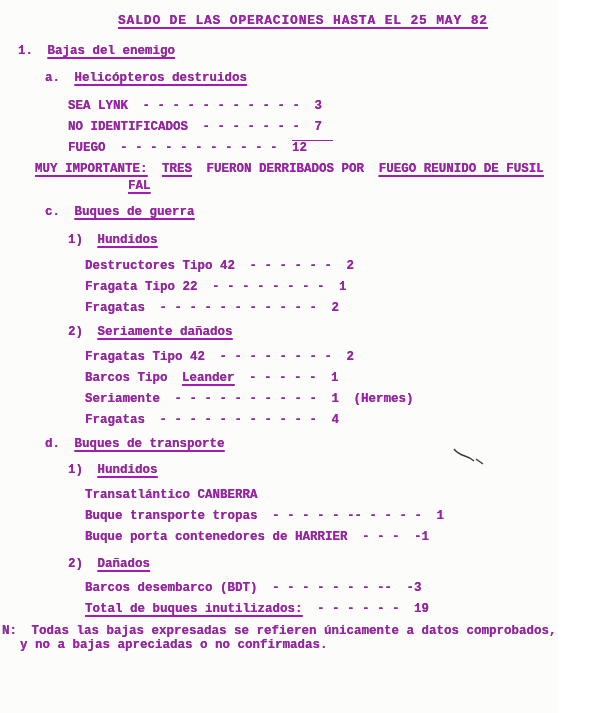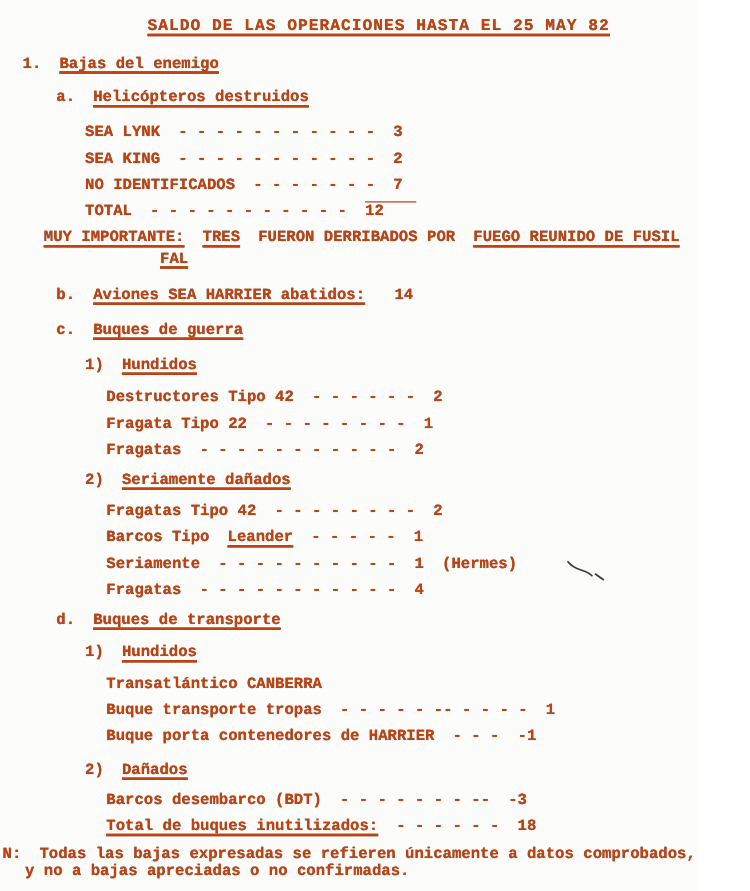"SALDO DE LAS OPERACIONES HASTA" .page { color: #c2410c -> #a21caf }
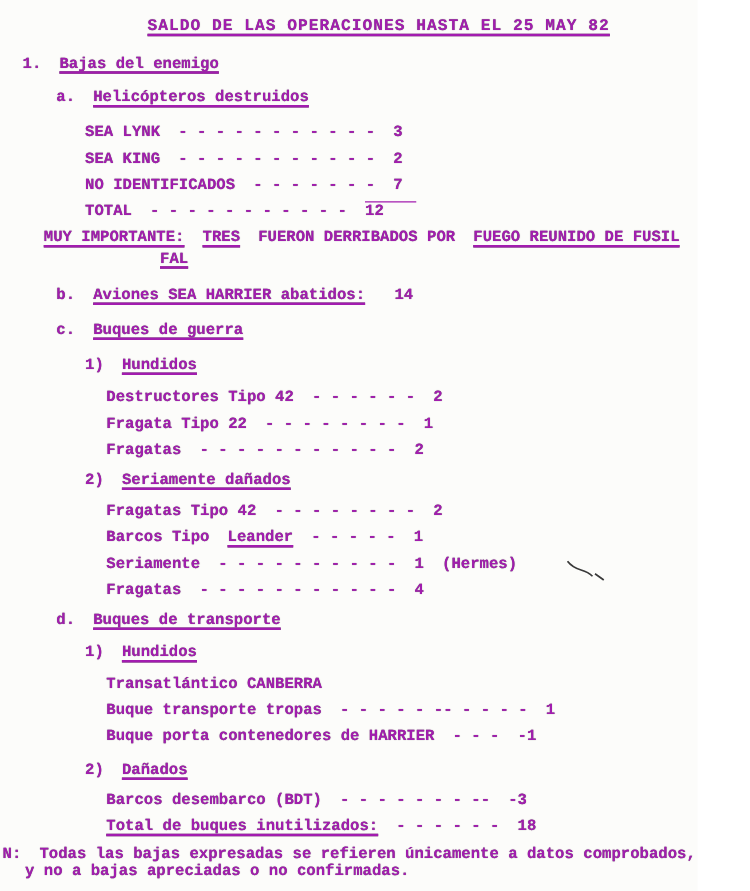"SEA KING - - -" div.line { html: <div> <span>SEA KING</span> <span>- - - - - - - - - - -</span> <span>2</span> </div> -> none }
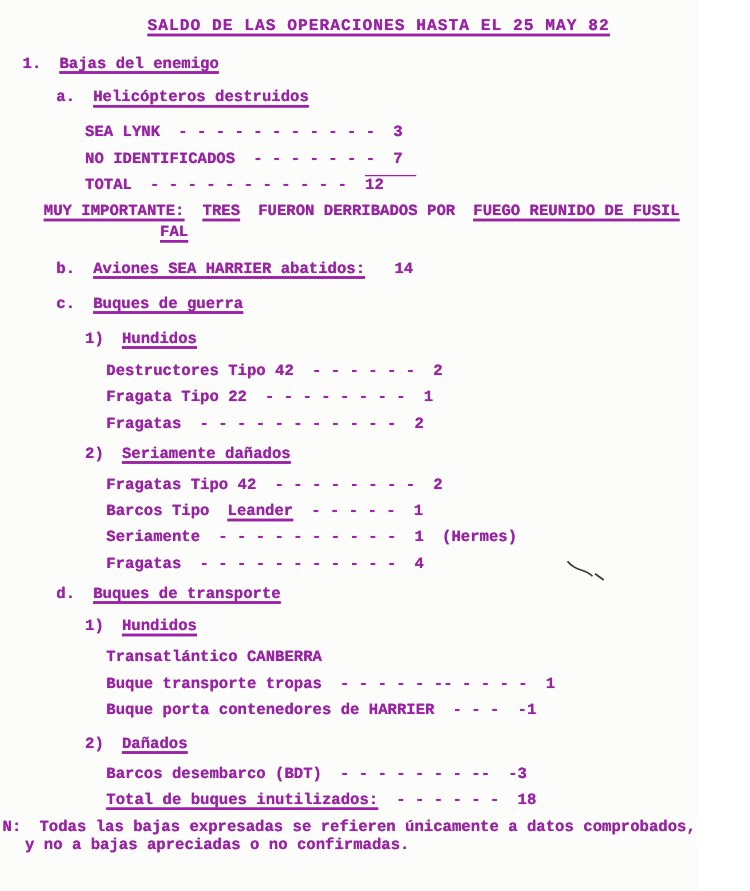"TOTAL" span { text: TOTAL -> FUEGO }
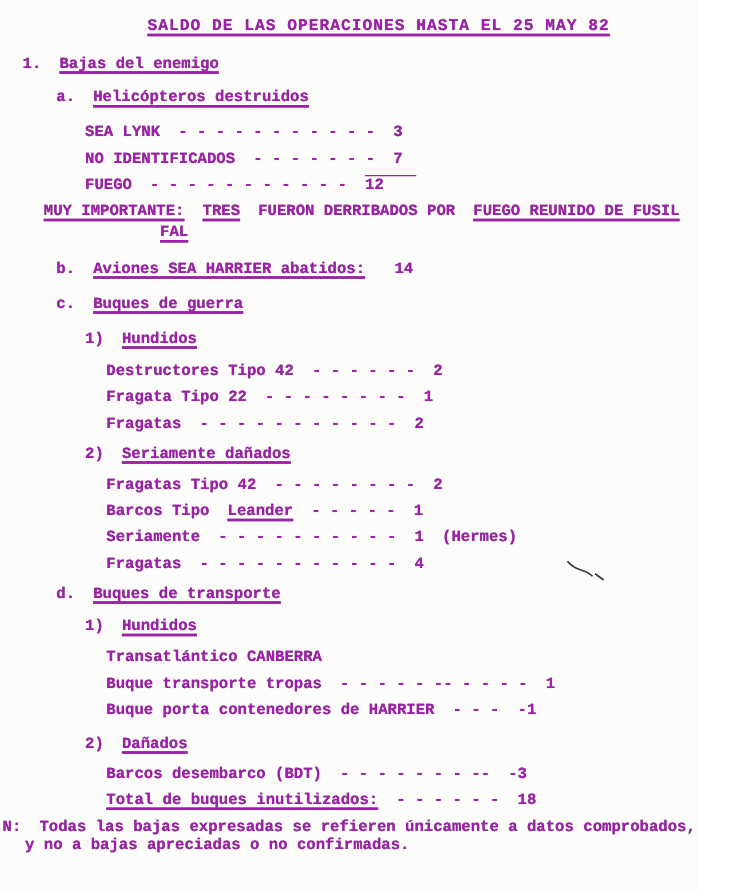"b. Aviones SEA HARRIER abatidos:" div.line { html: <div> <span>b.</span> <span>Aviones SEA HARRIER abatidos:</span> <span>14</span> </div> -> none }
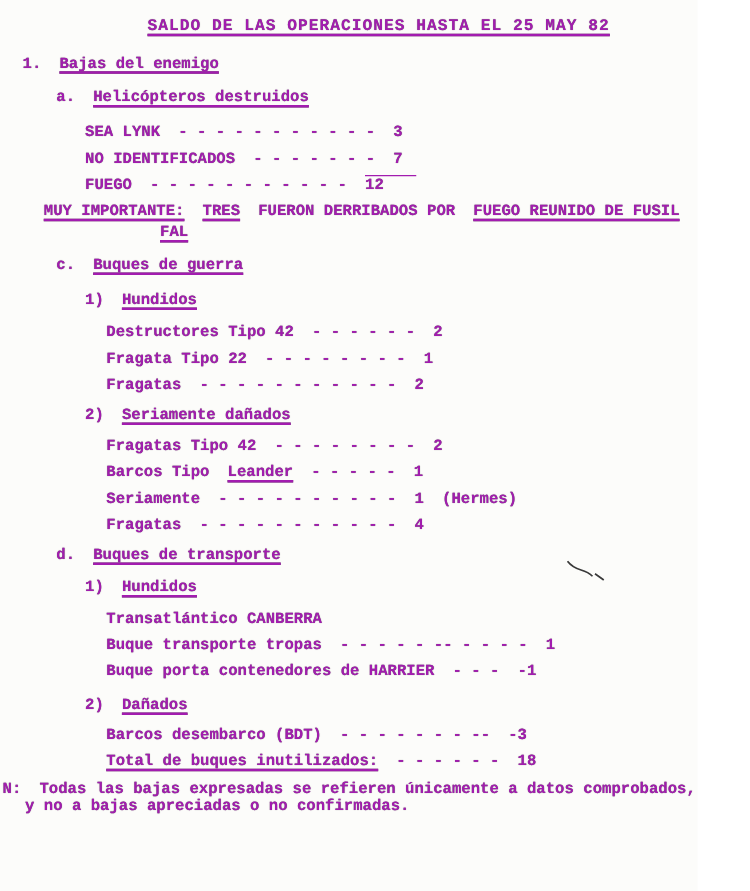"18" span { text: 18 -> 19 }
